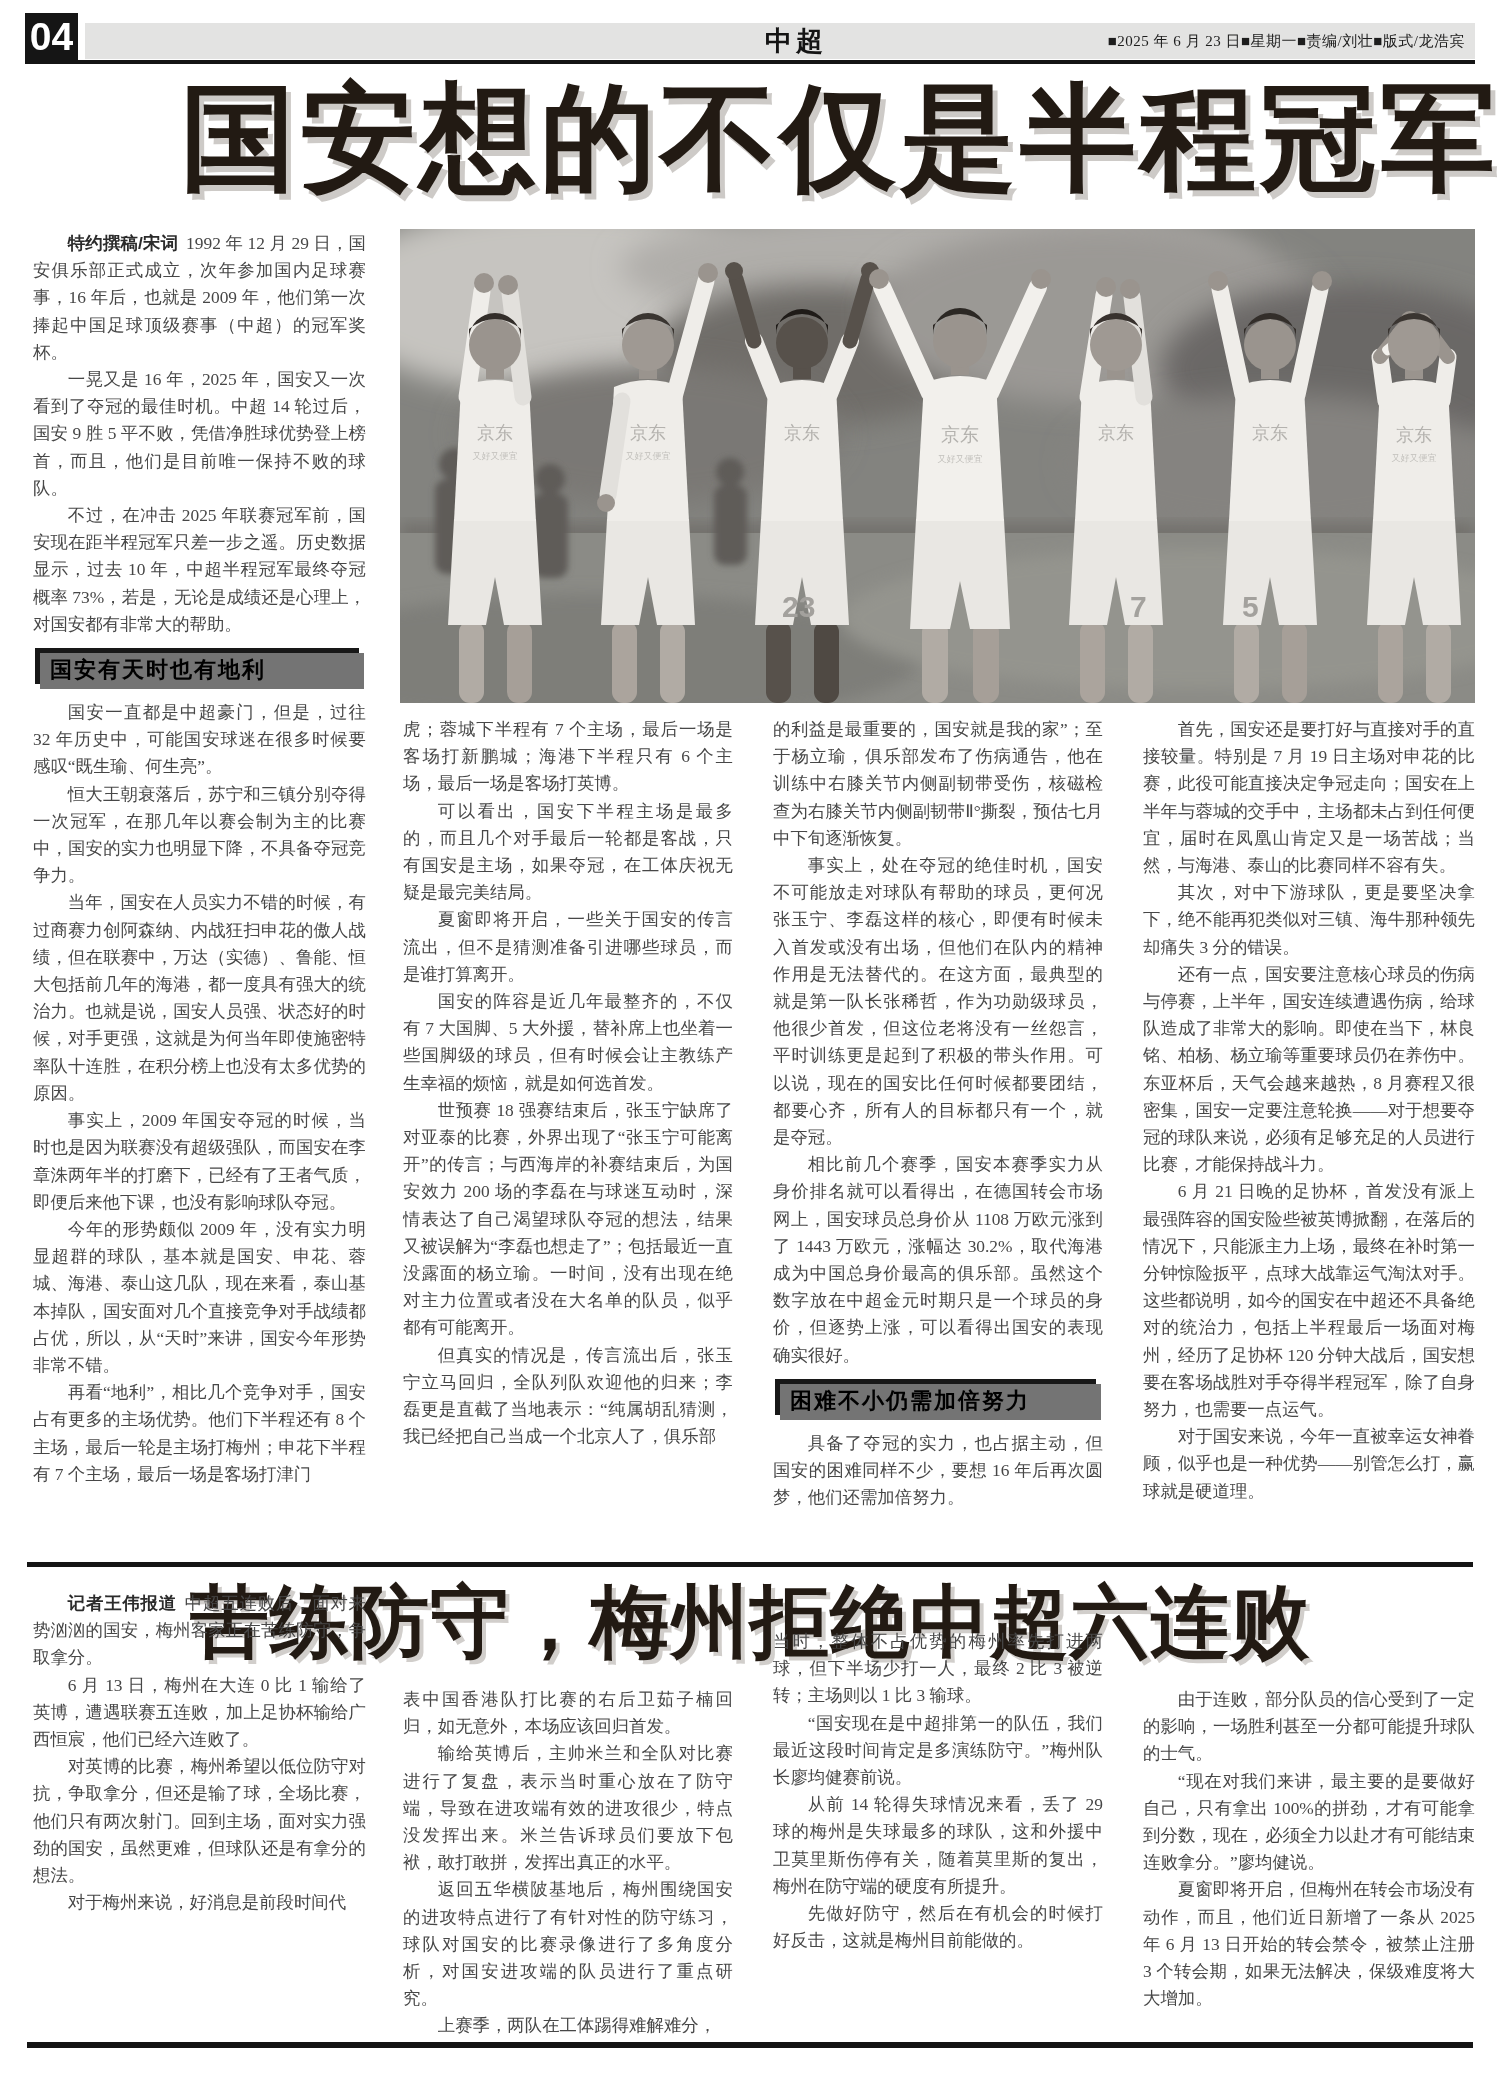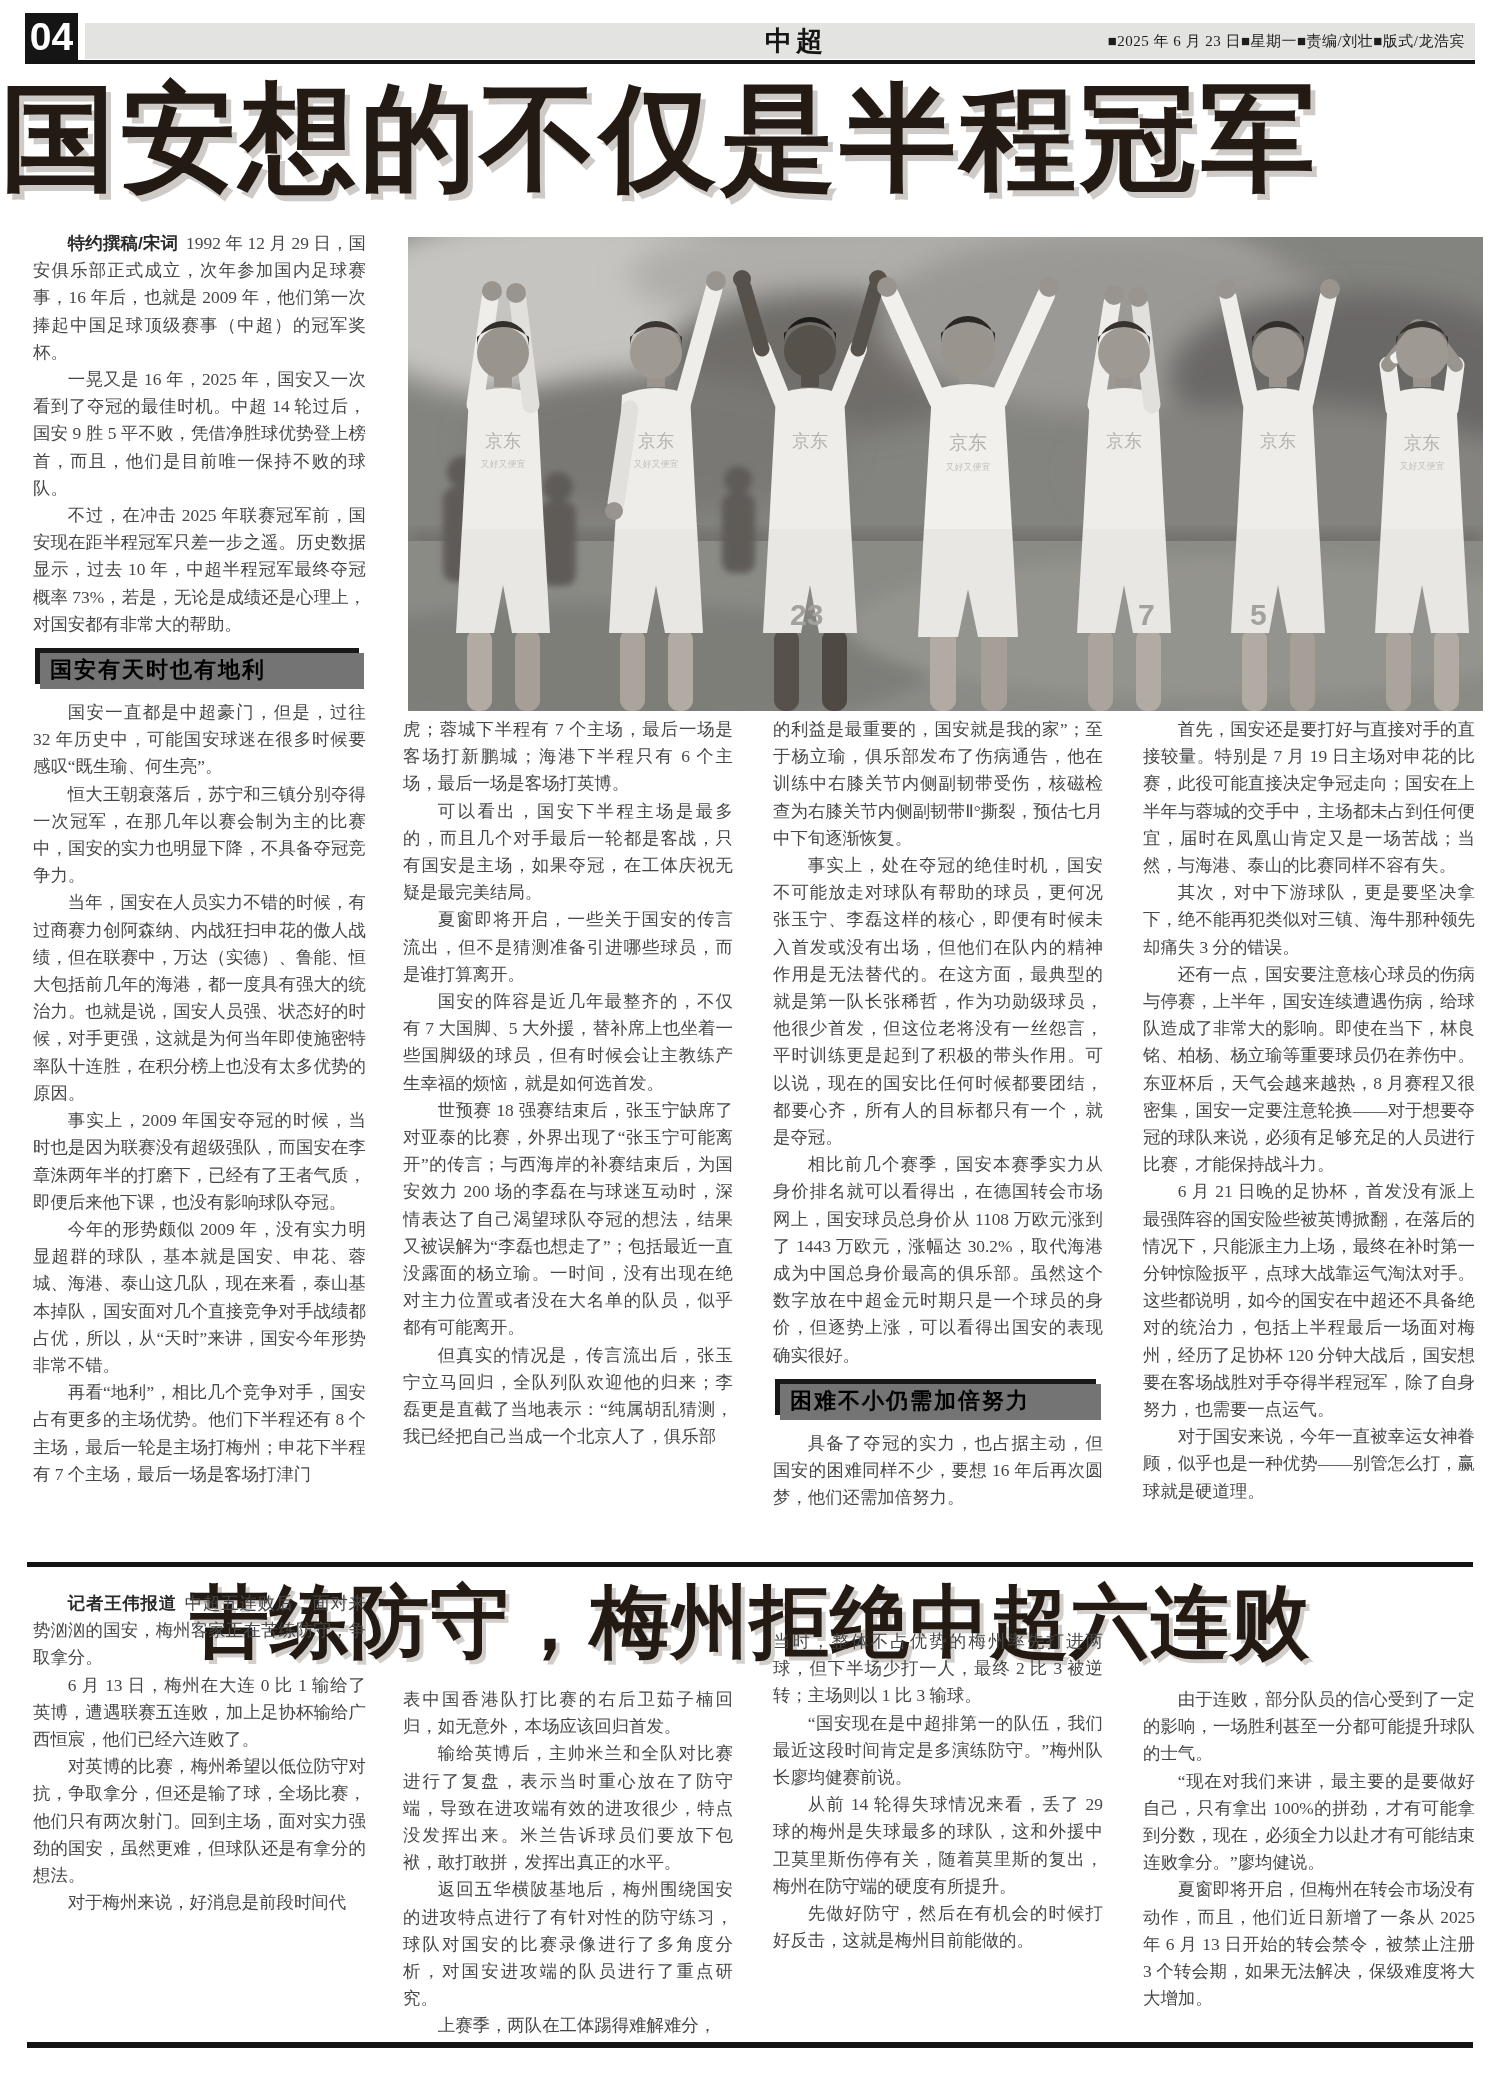"国安想的不仅是半程冠军" .main-headline { text-align: left -> right }
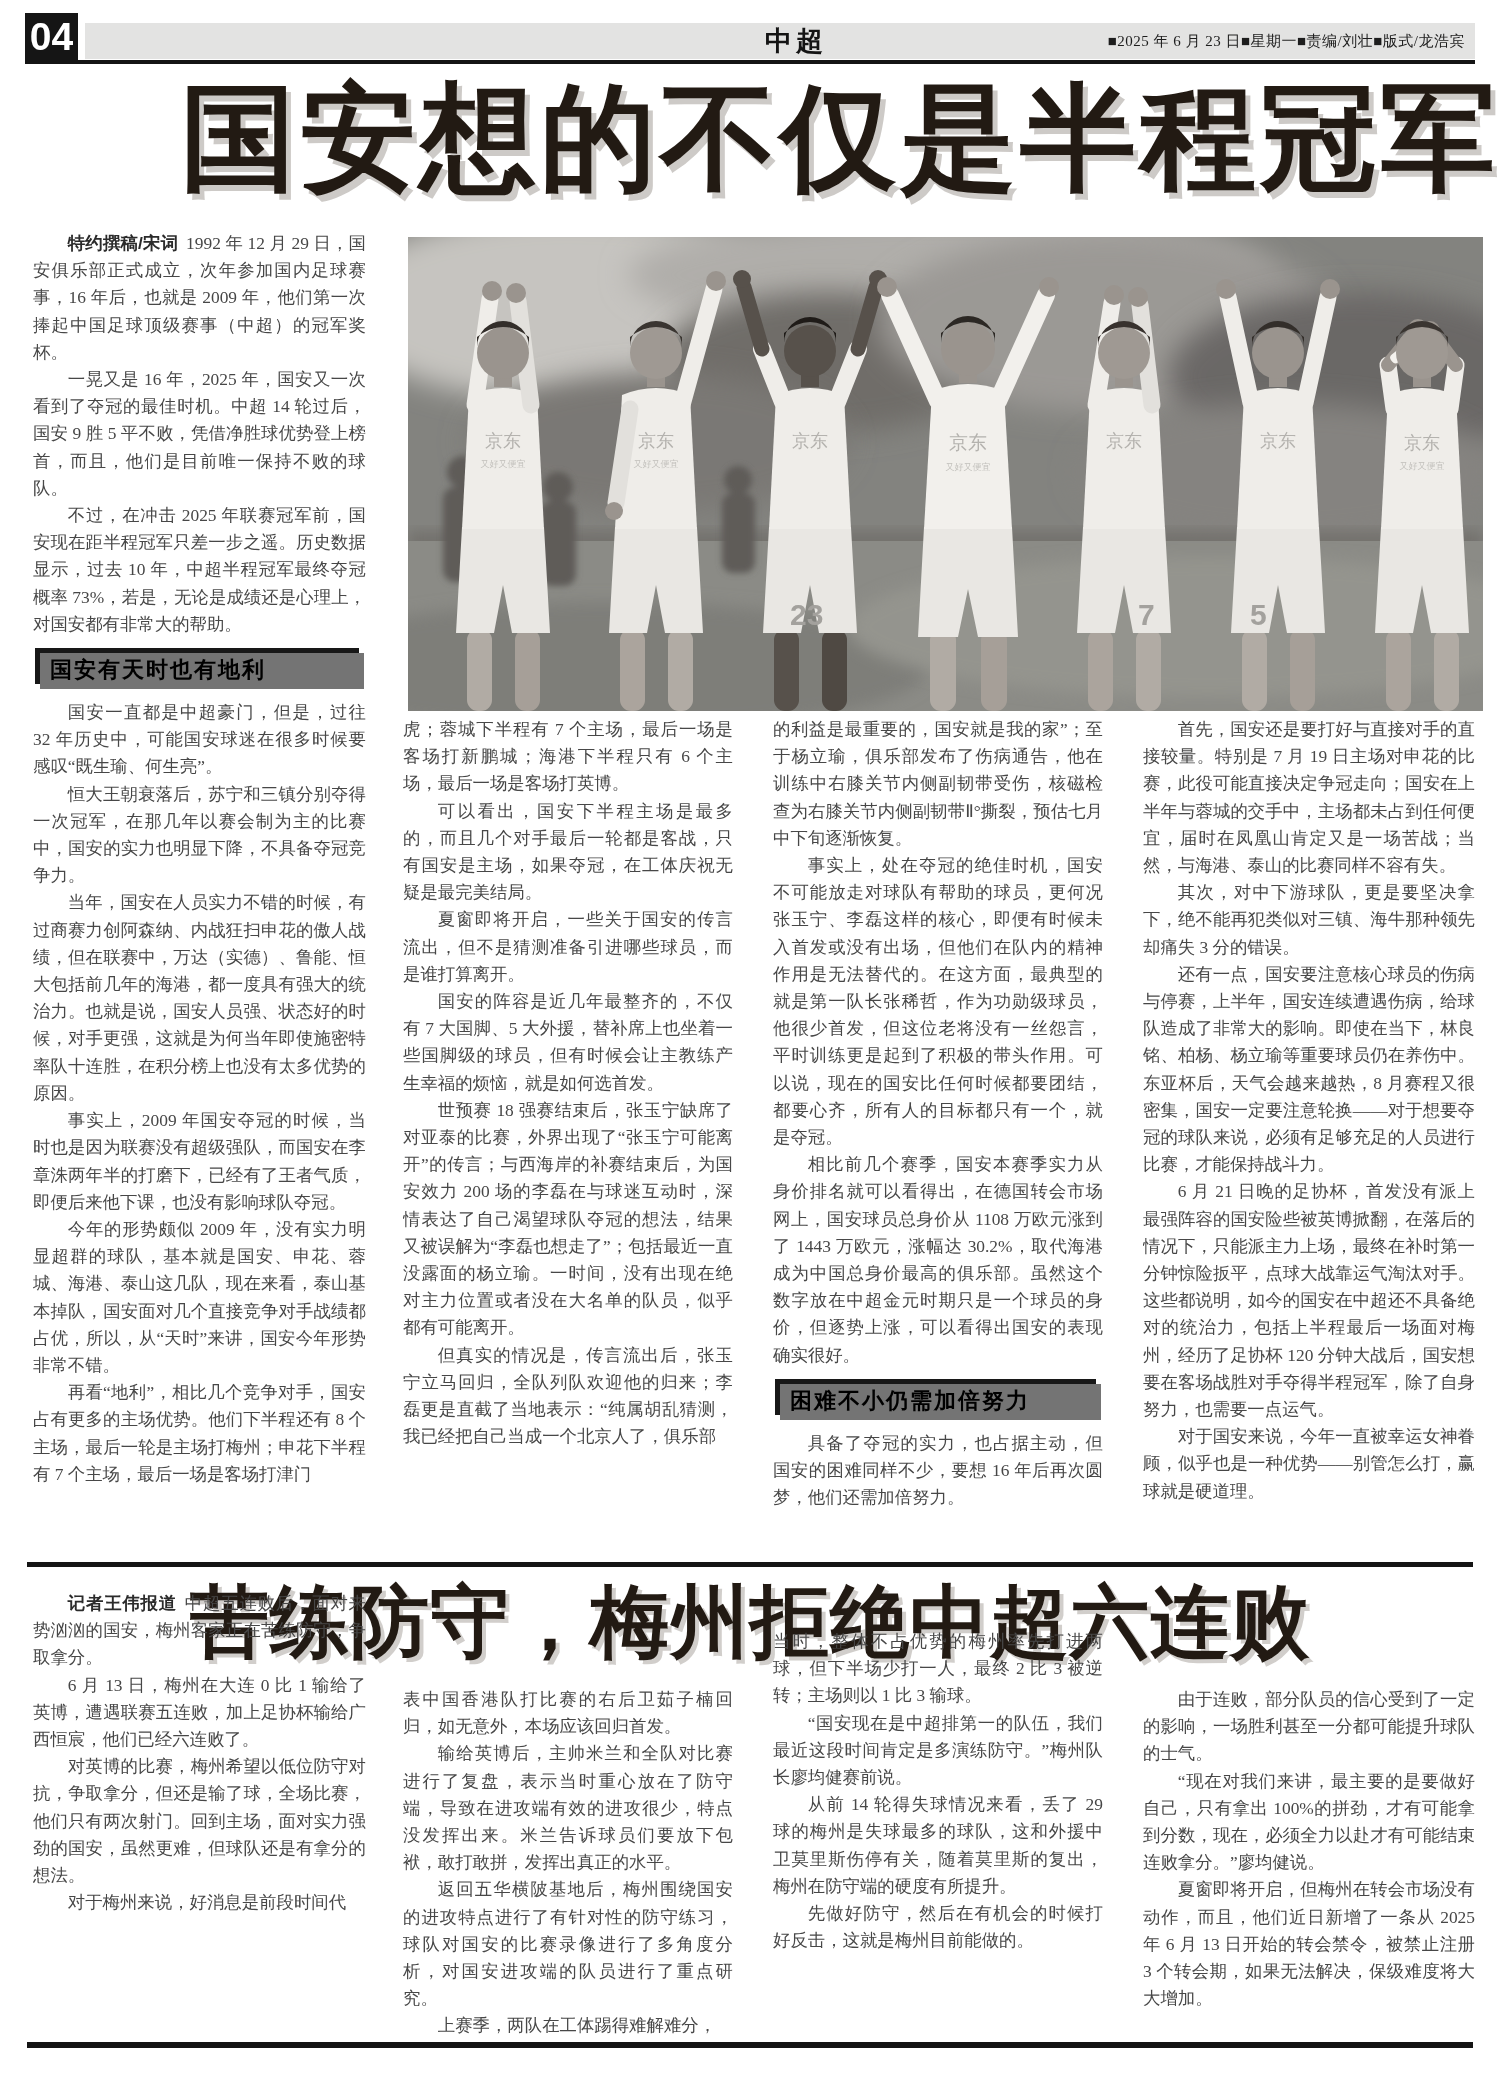"京东" .photo { margin: 8px -> 0 }
